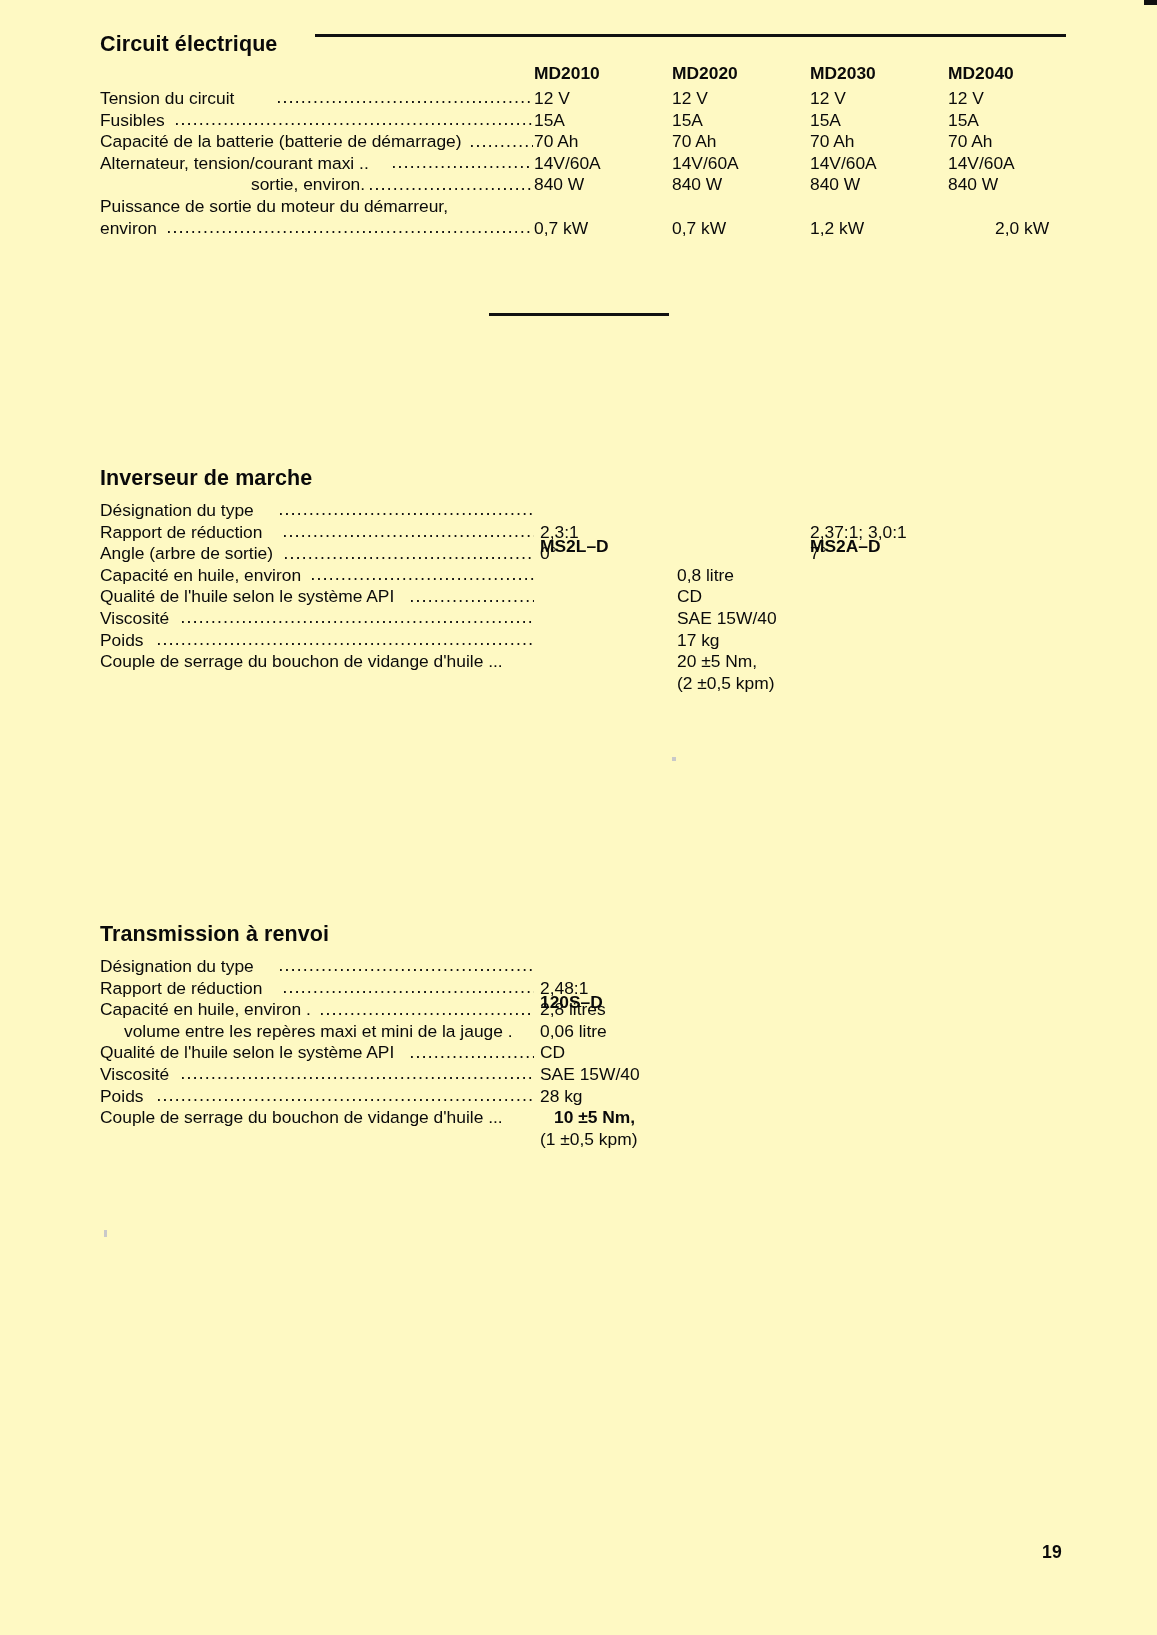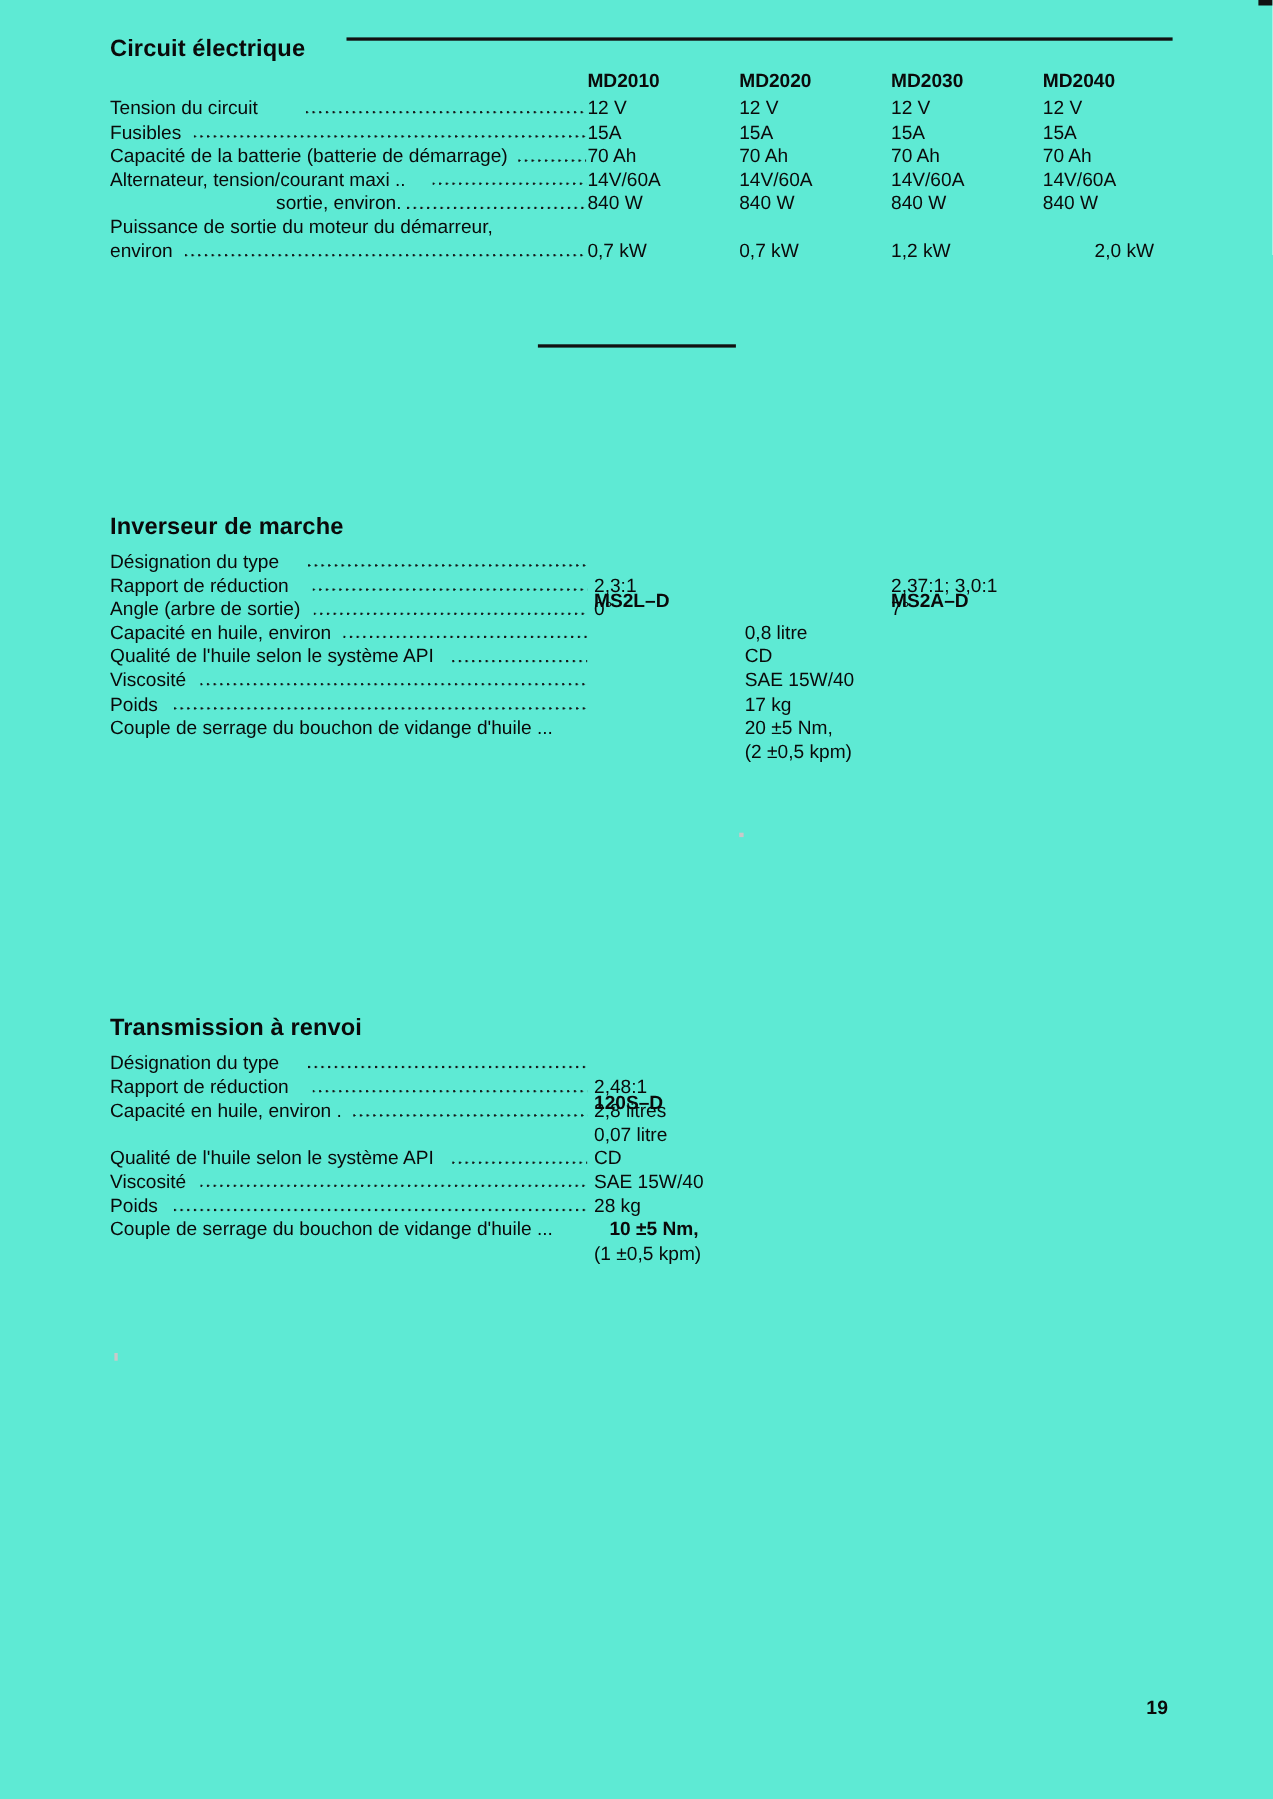"Circuit électrique" .page { background: #5eead4 -> #fef9c3 }
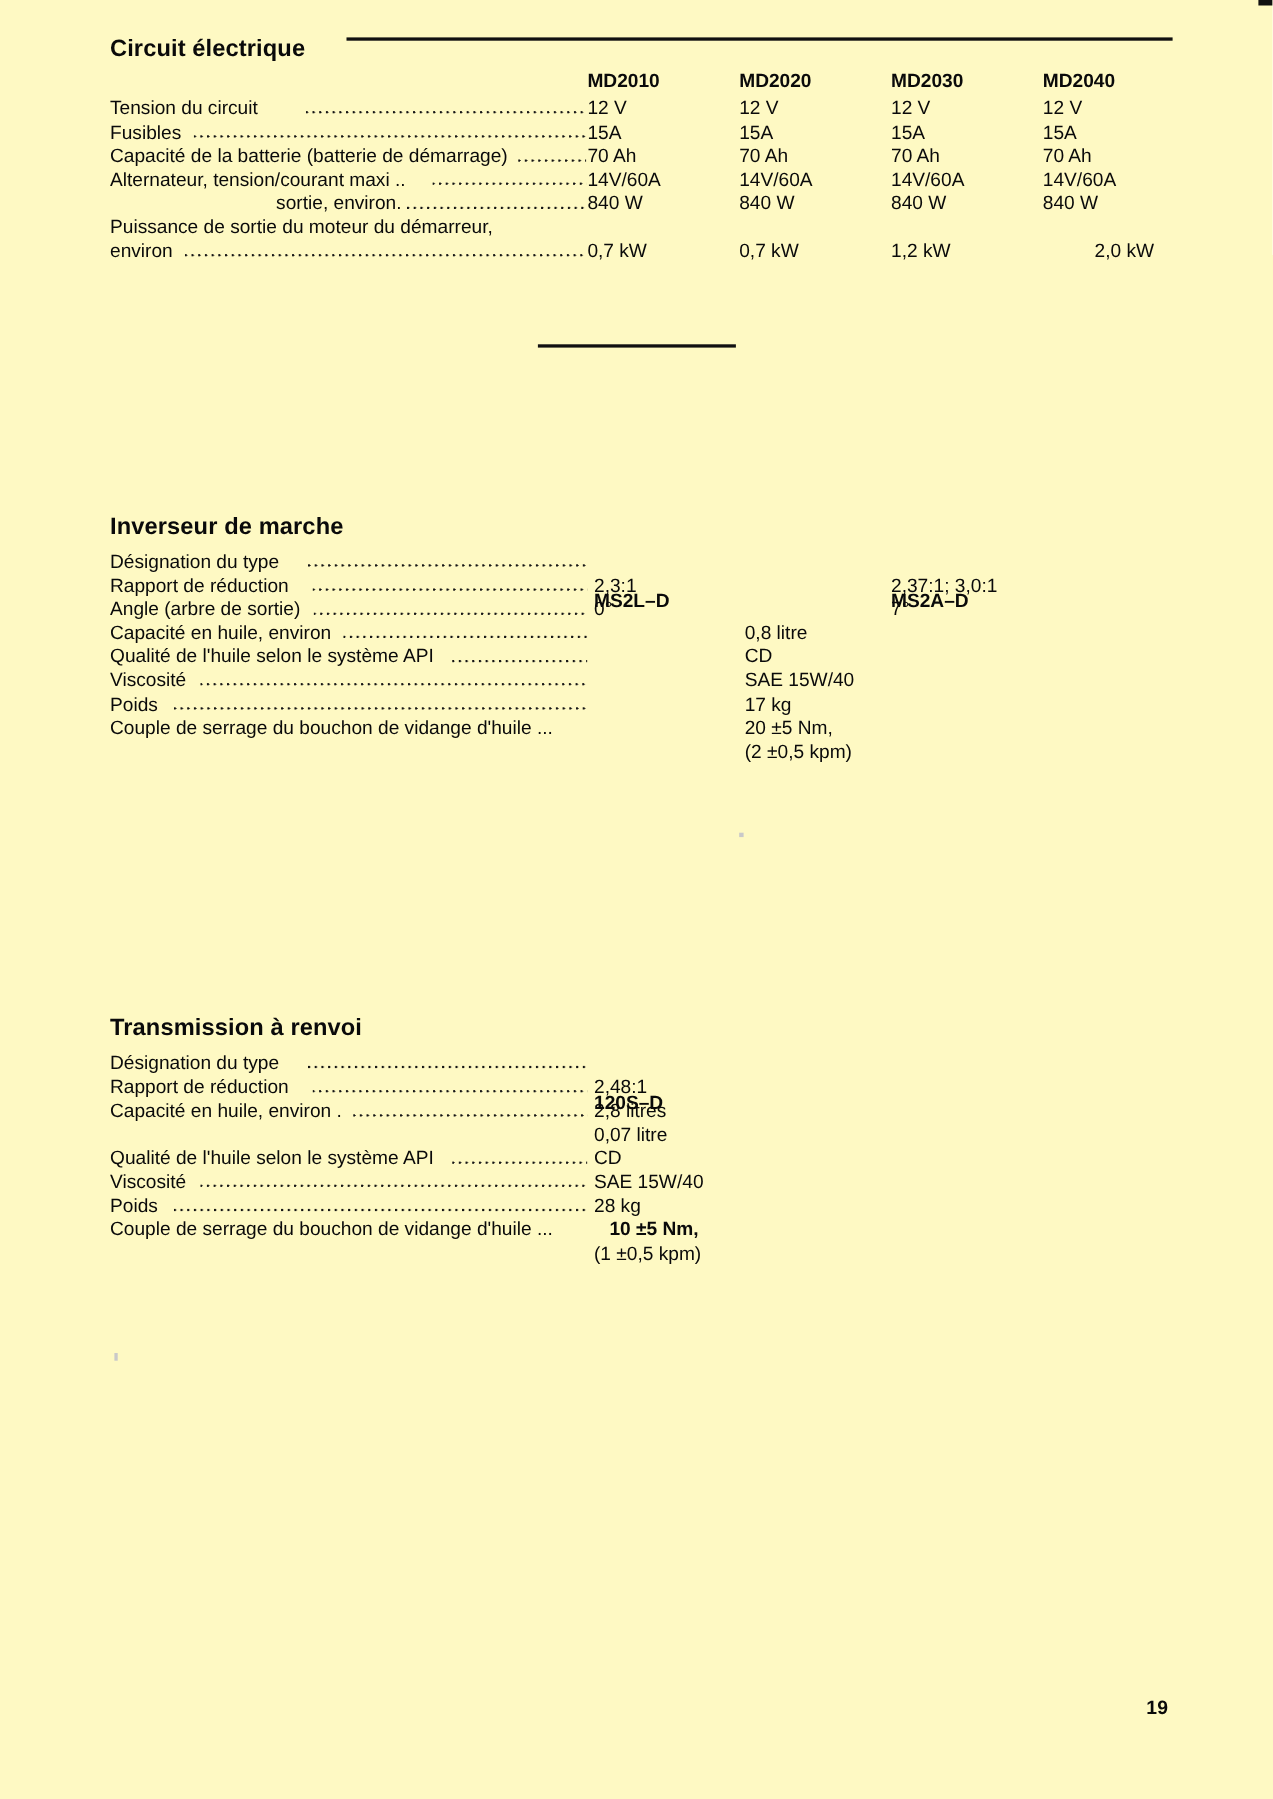"volume entre les repères maxi" span.spec-label { html: none -> <span>volume entre les repères maxi et mini de la jauge .</span> }
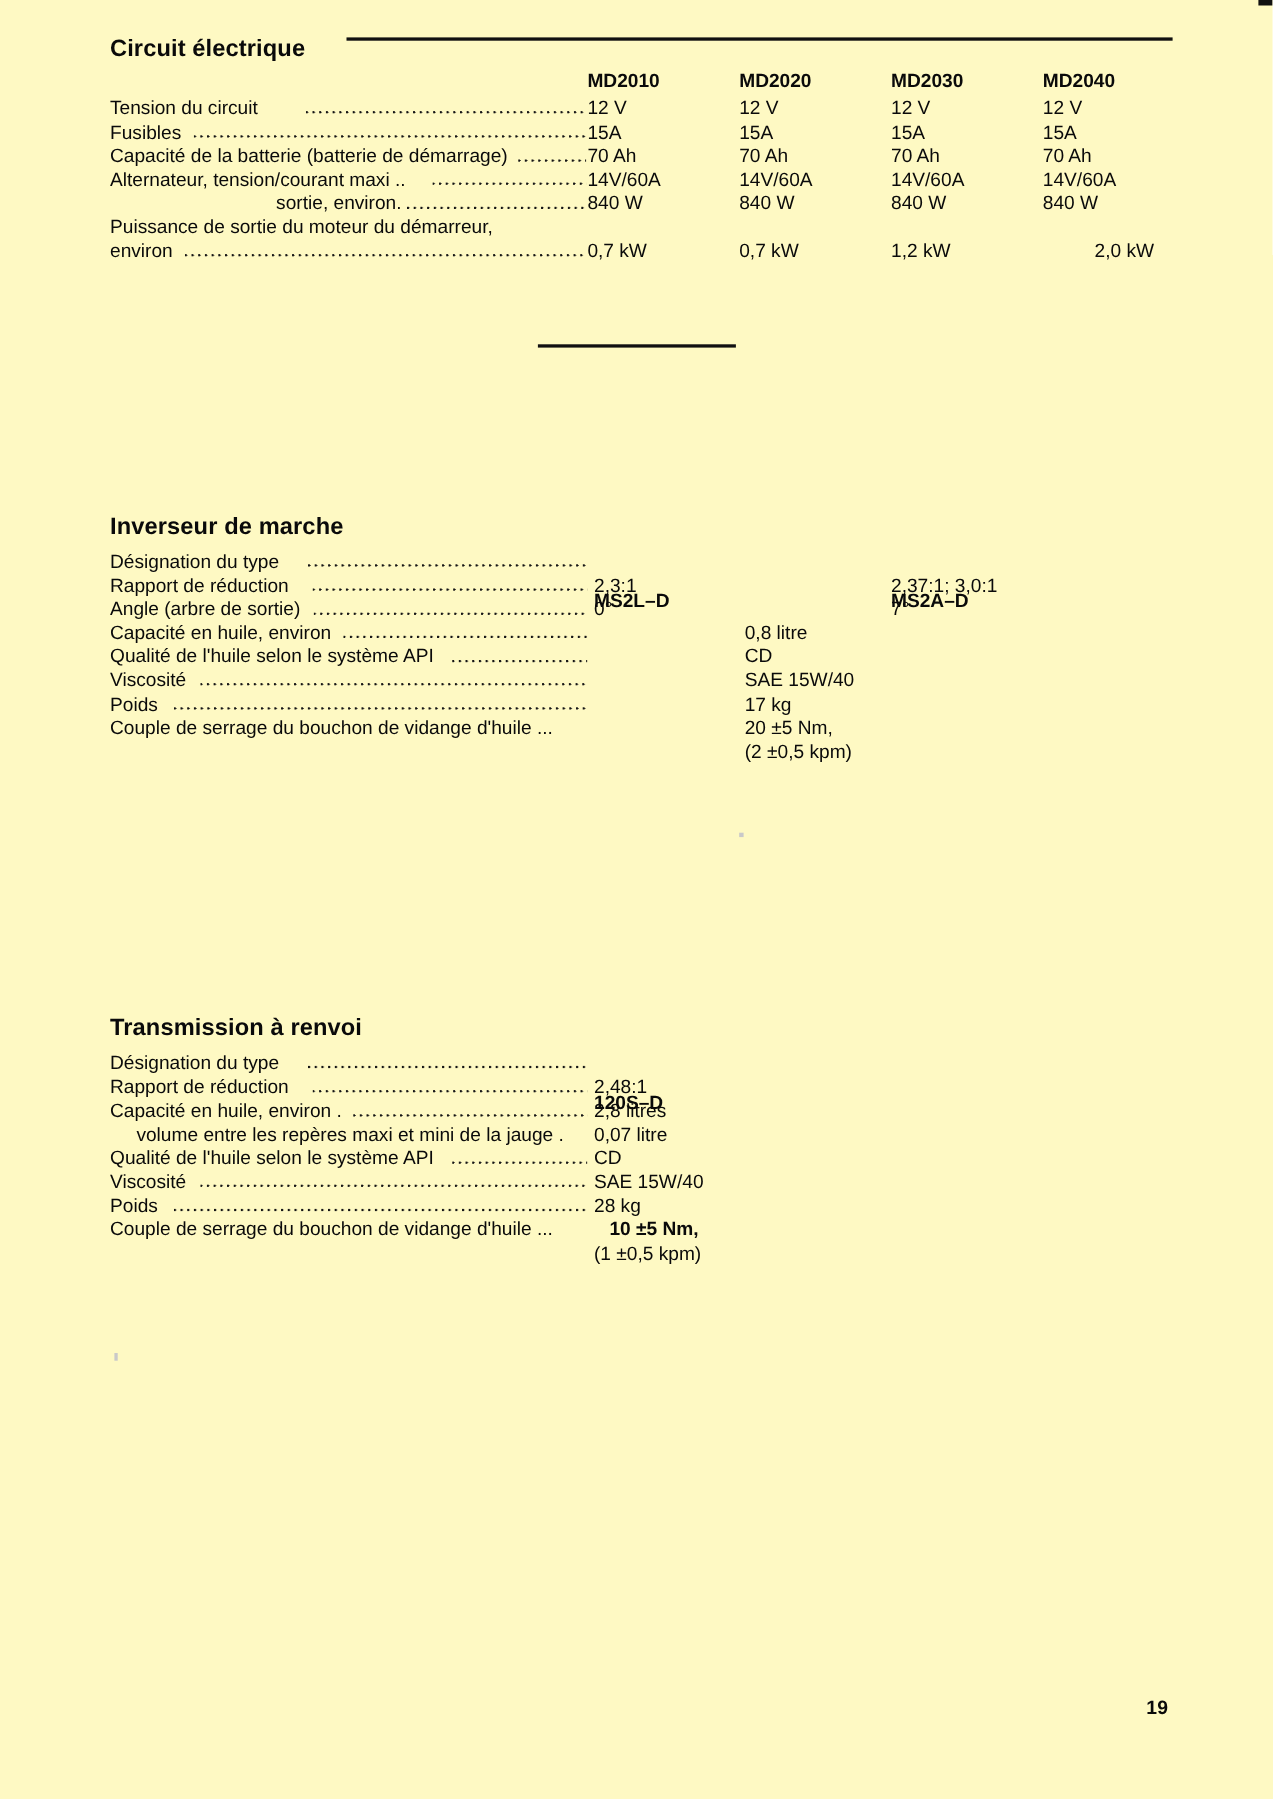"0,07 litre" span.val { text: 0,07 -> 0,06 }
